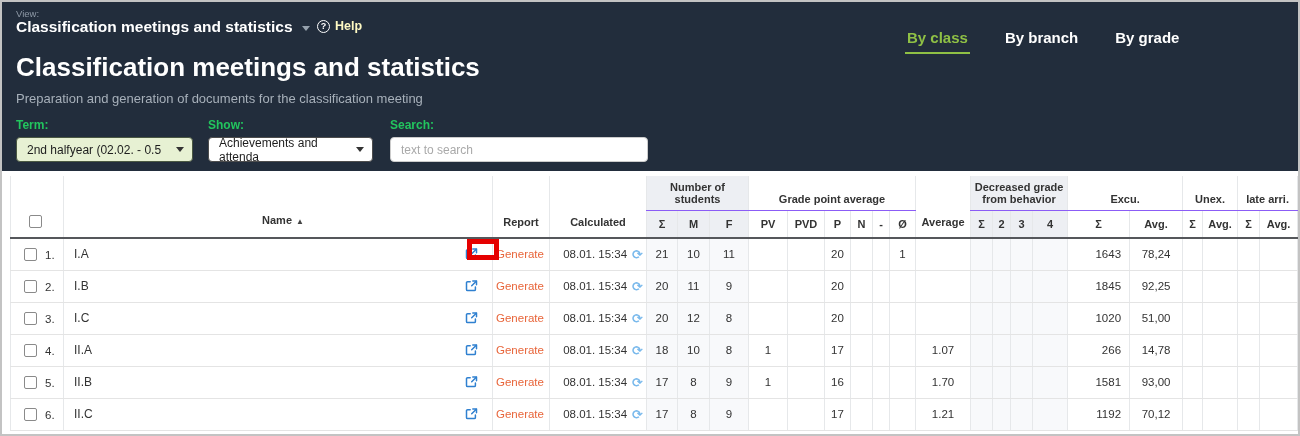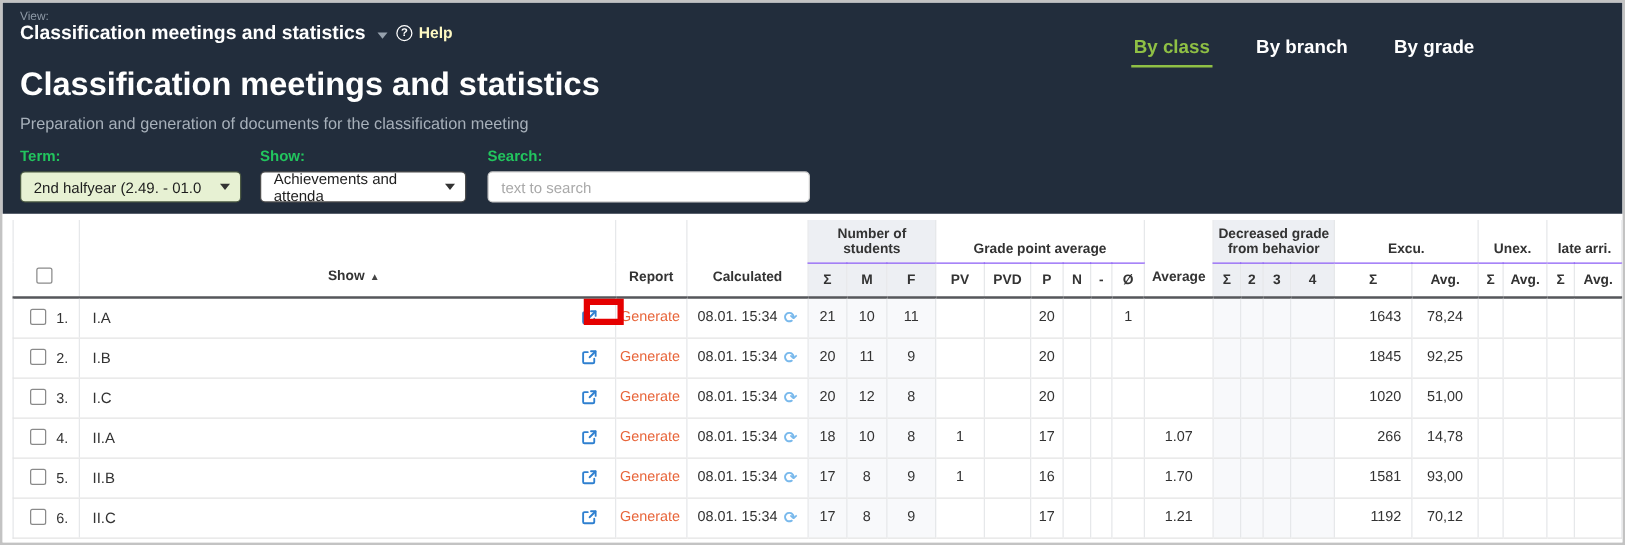"2nd halfyear (2.49. - 01.0" span { text: 2.49. - 01.0 -> 02.02. - 0.5 }
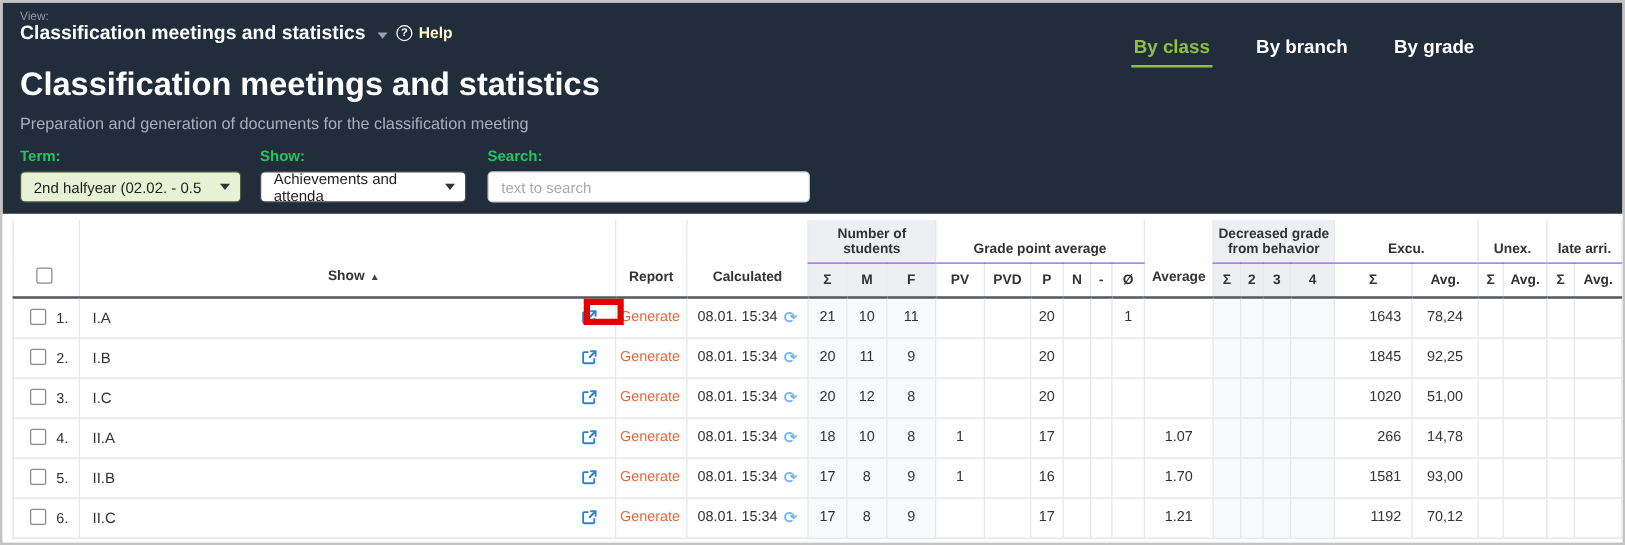"Show" span { text: Show -> Name }
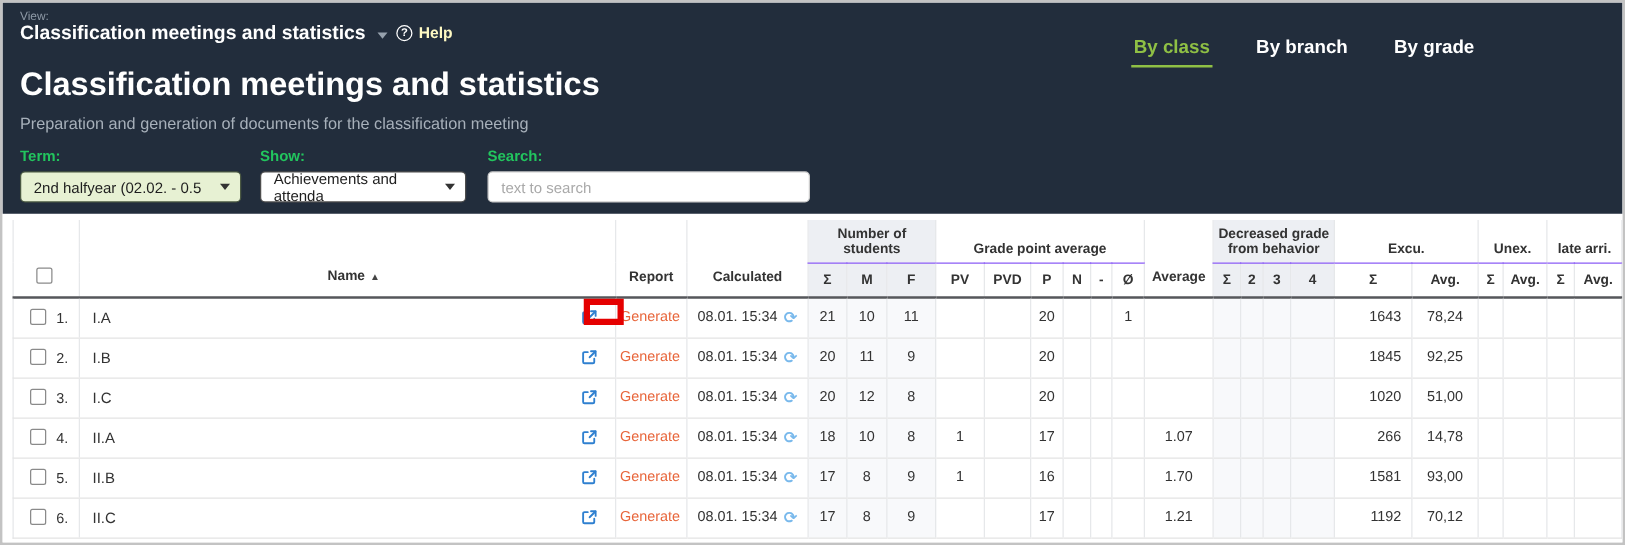"08.01. 15:34 ⟳" td.c-calc { text-align: none -> right }
